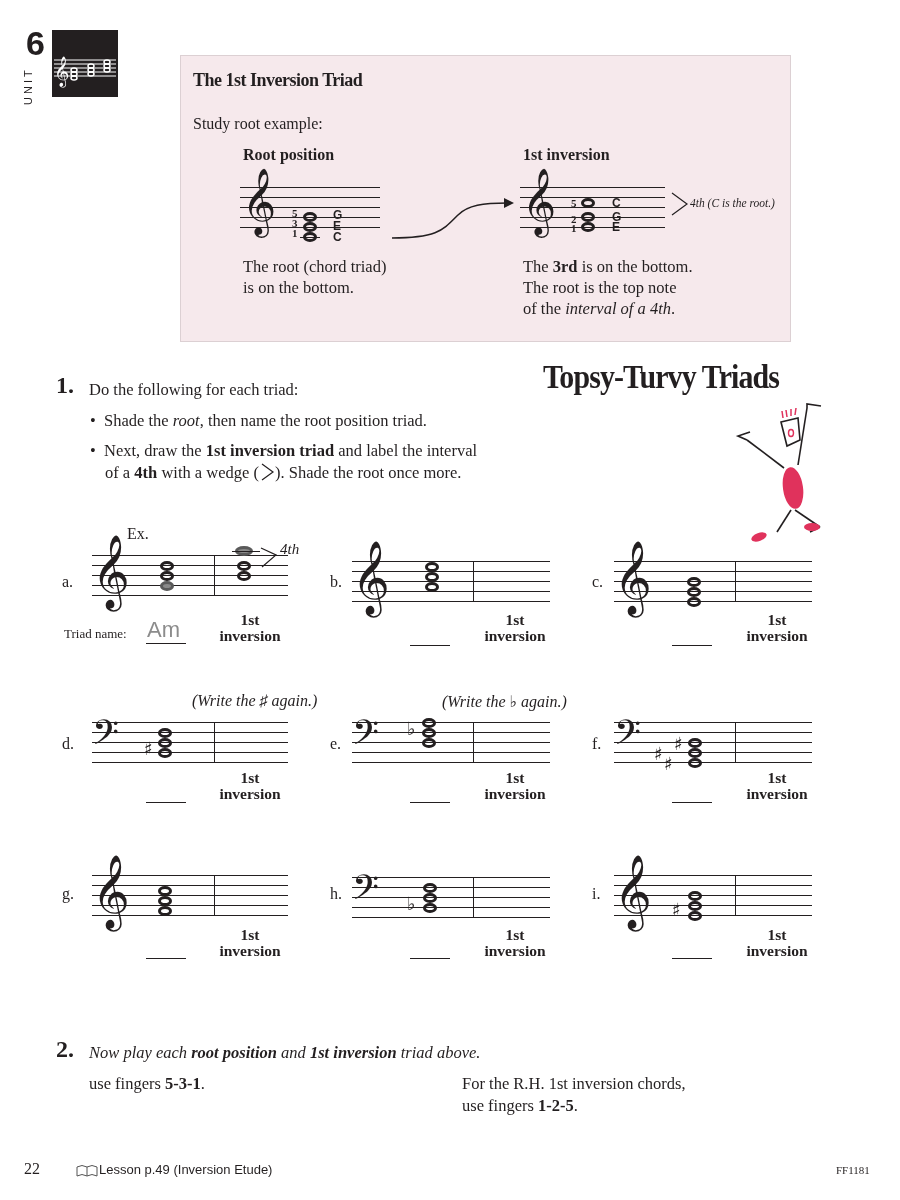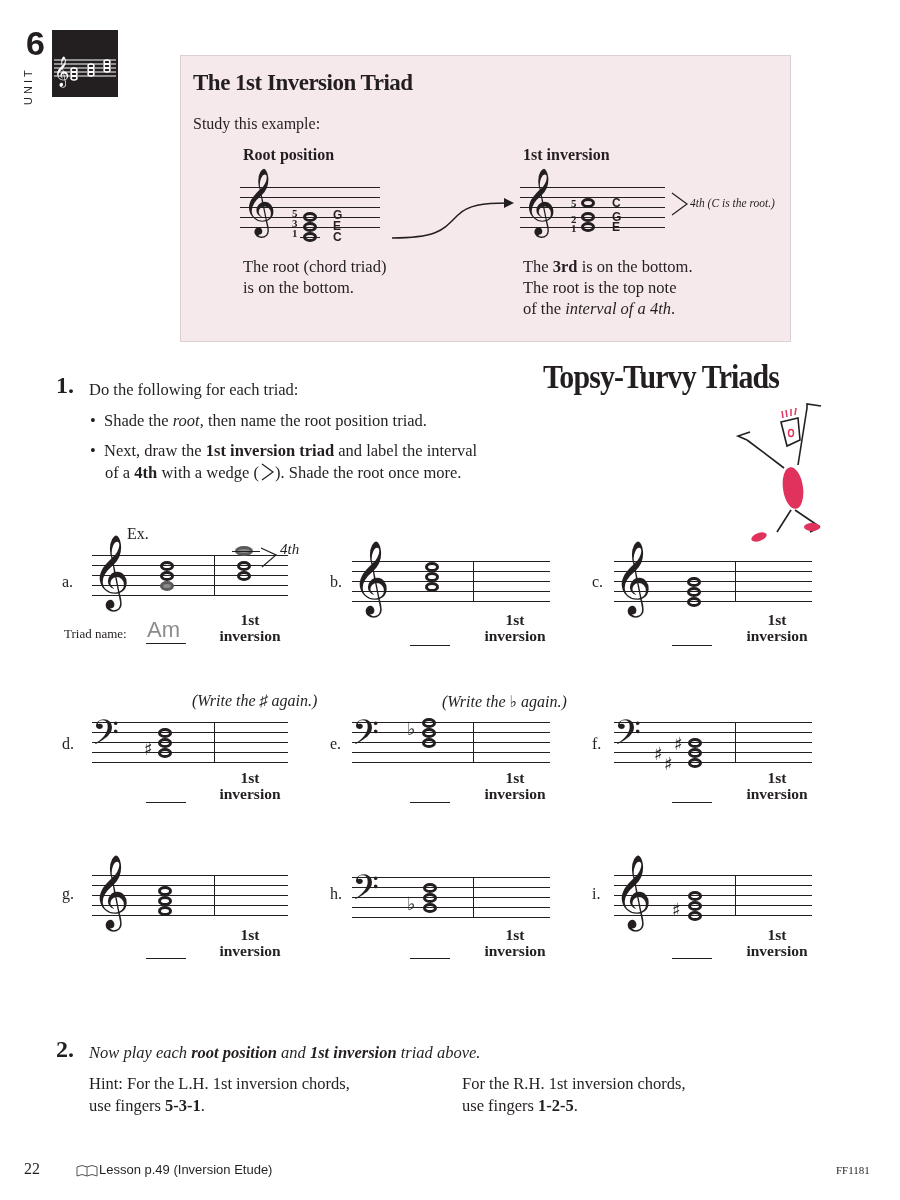"The 1st Inversion Triad" .info-title { font-size: 23px -> 18px }
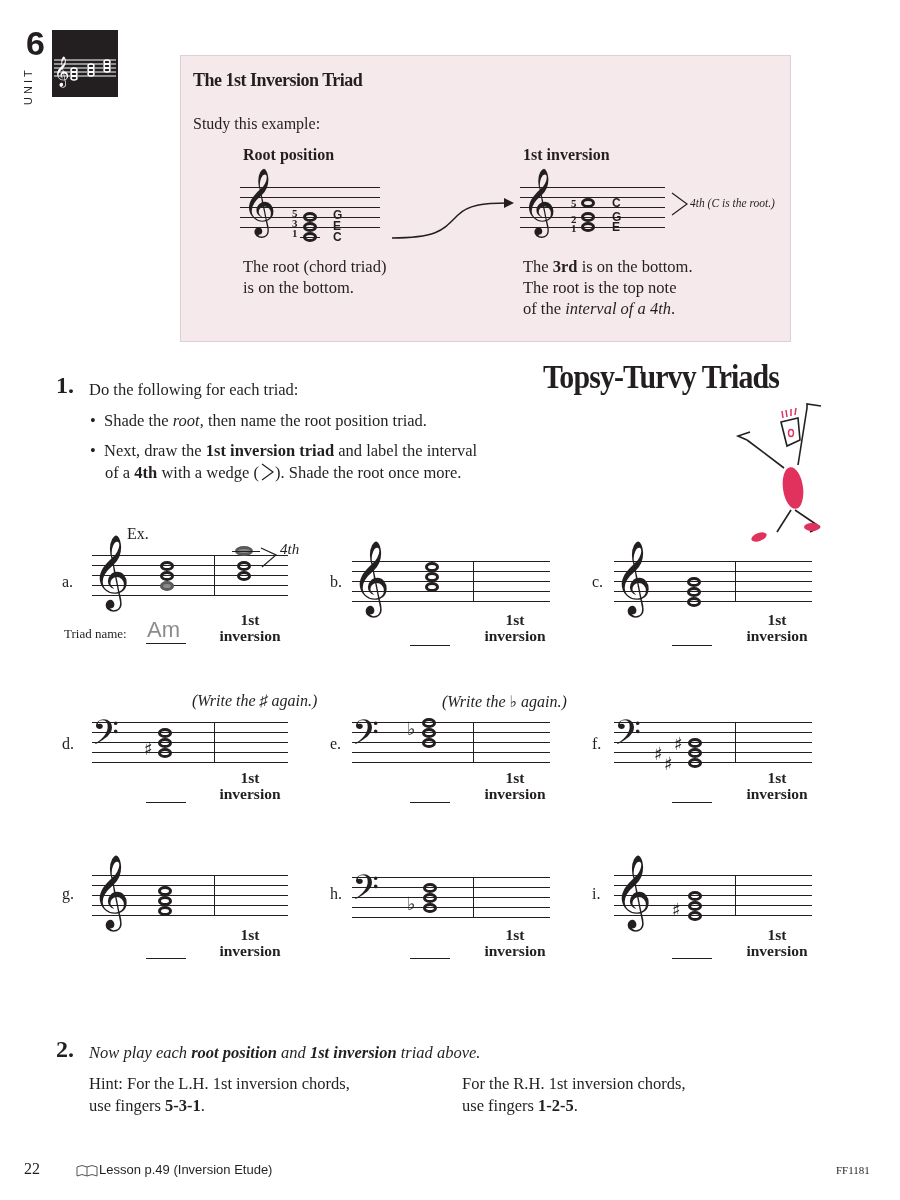"Study this example:" div.abs { text: this -> root }
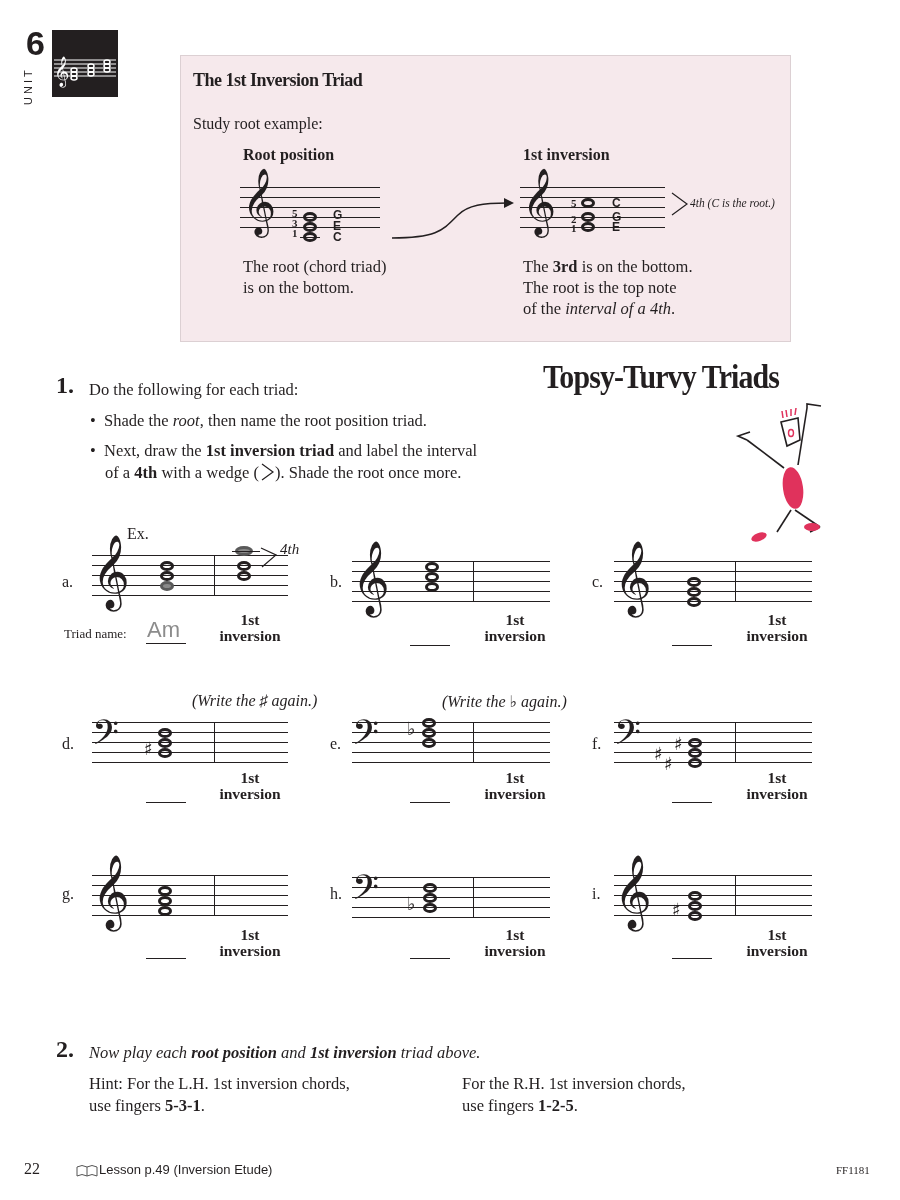"Hint: For the L.H. 1st" div { html: <div>Hint: For the L.H. 1st inversion chords,</div> -> none }
